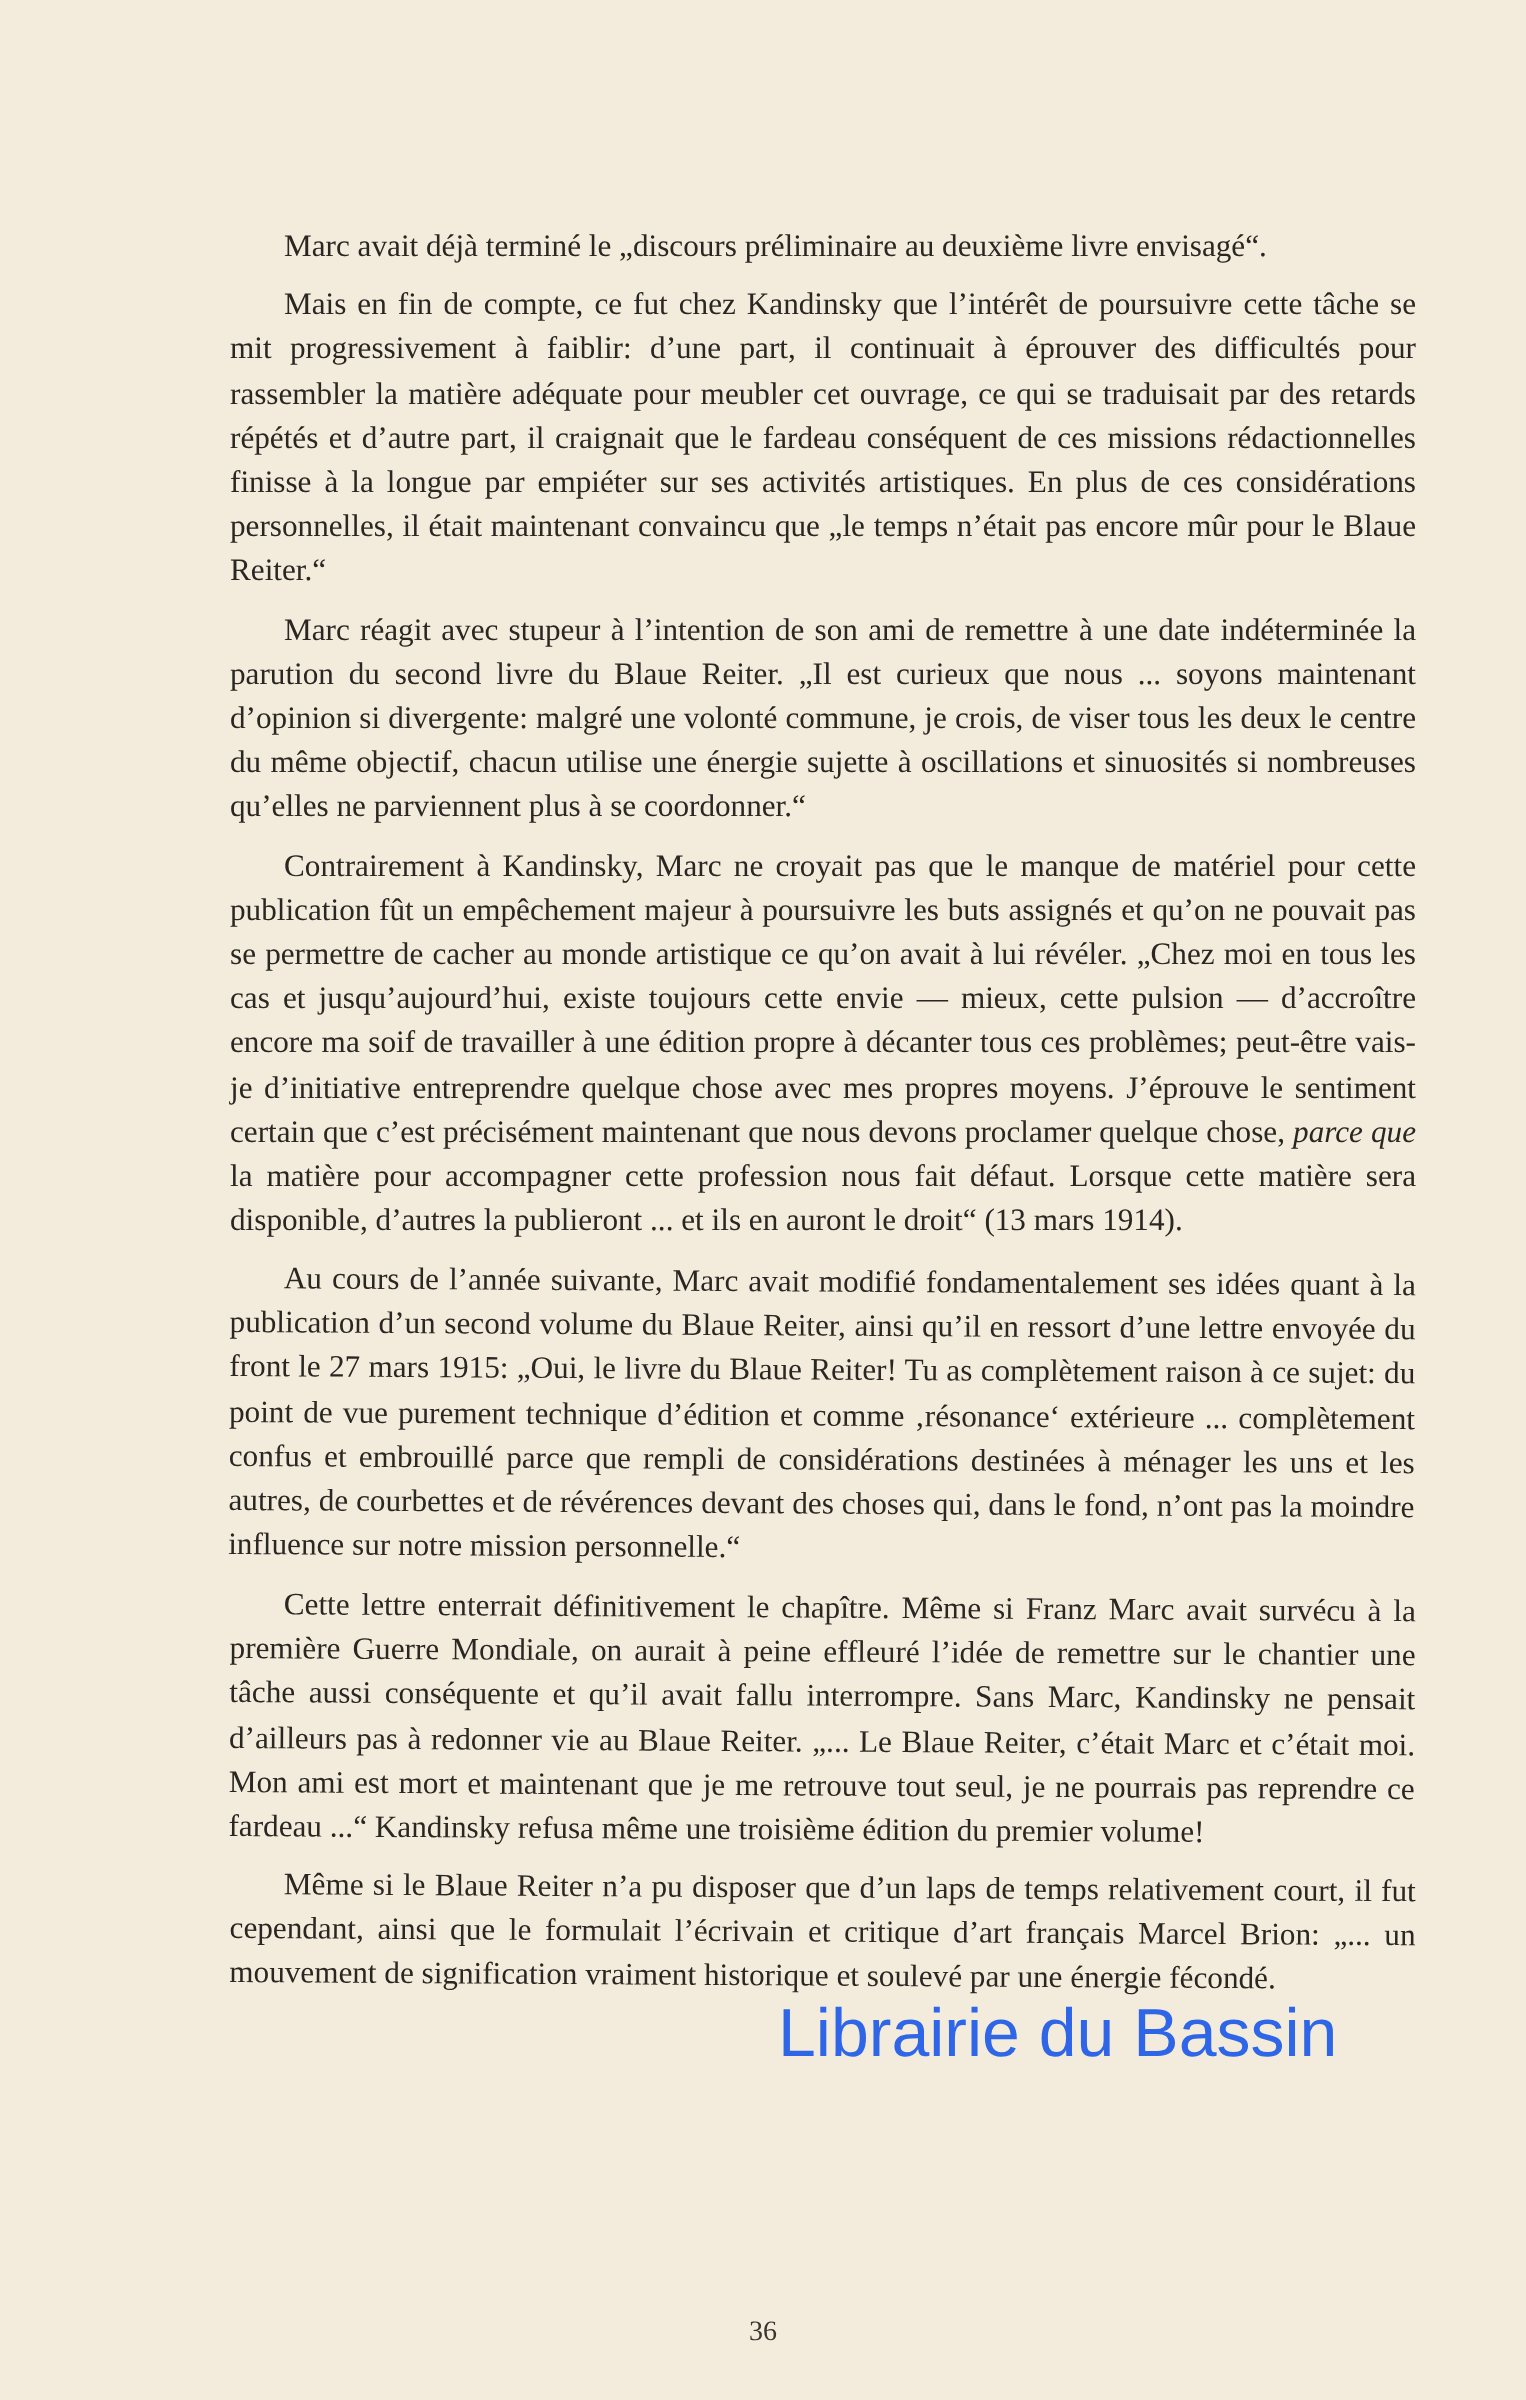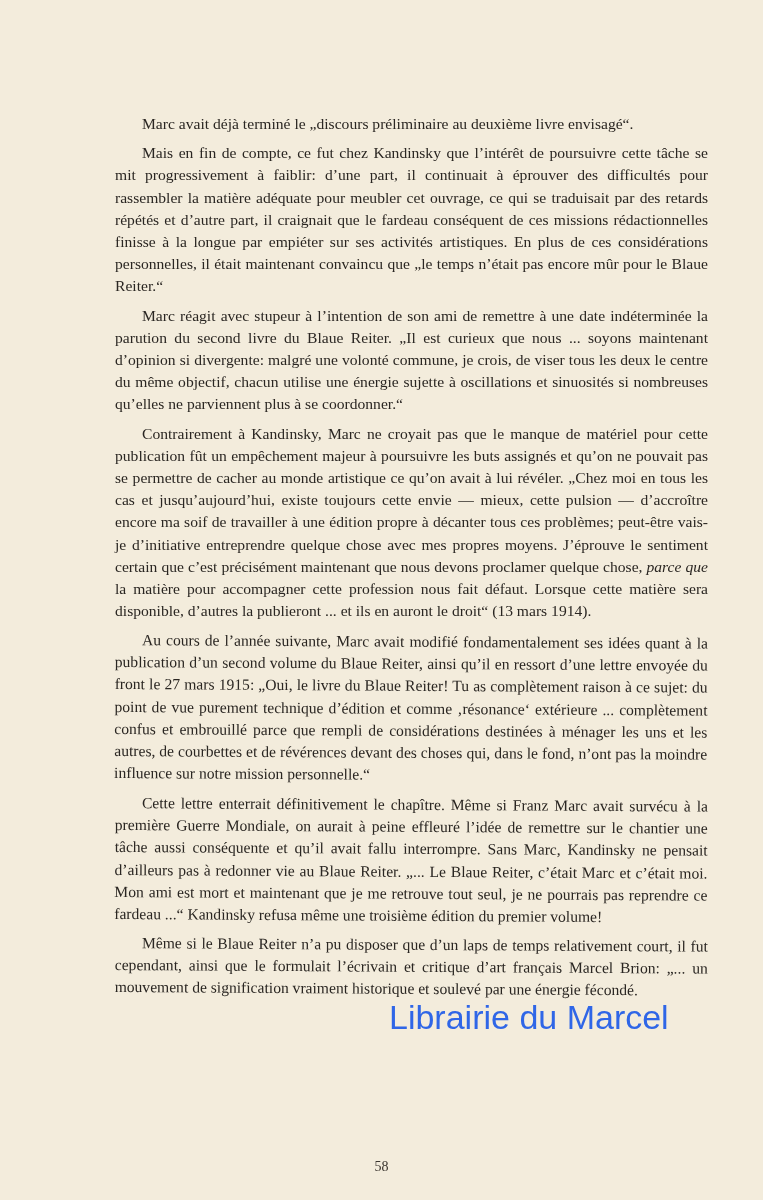"Librairie du Marcel" div.watermark { text: Marcel -> Bassin }
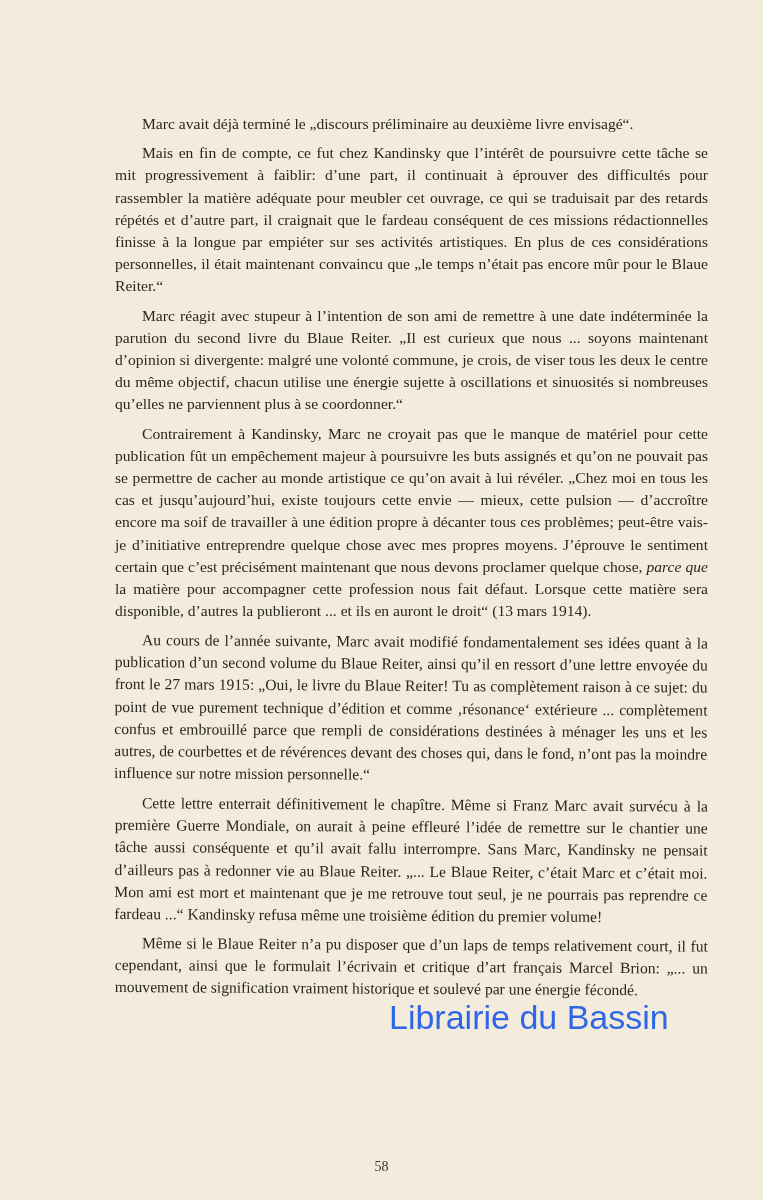"58" div.page-number { text: 58 -> 36 }
